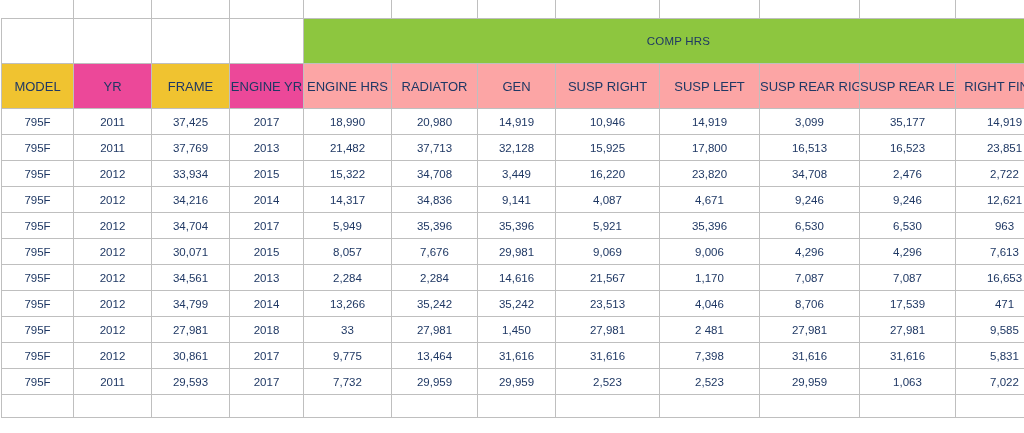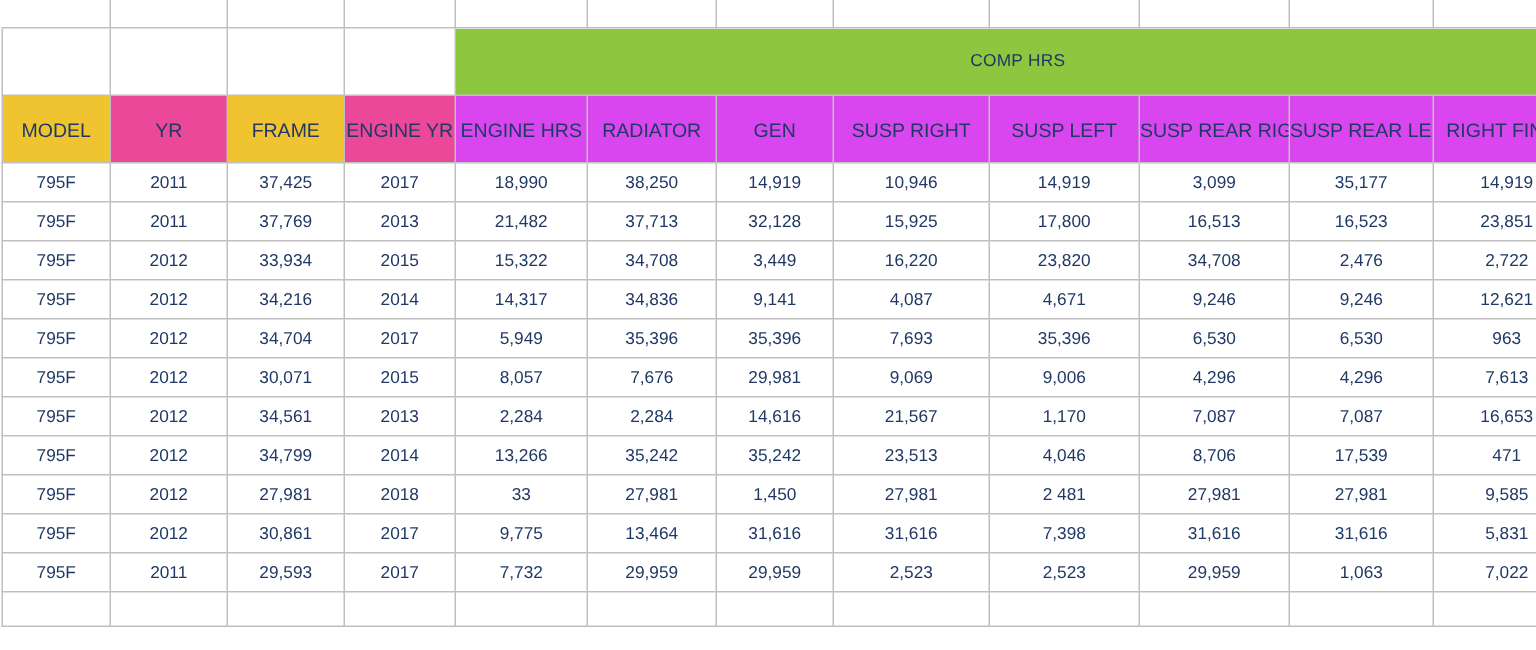"ENGINE HRS" td.hdr-green { background: #d946ef -> #fca5a5 }
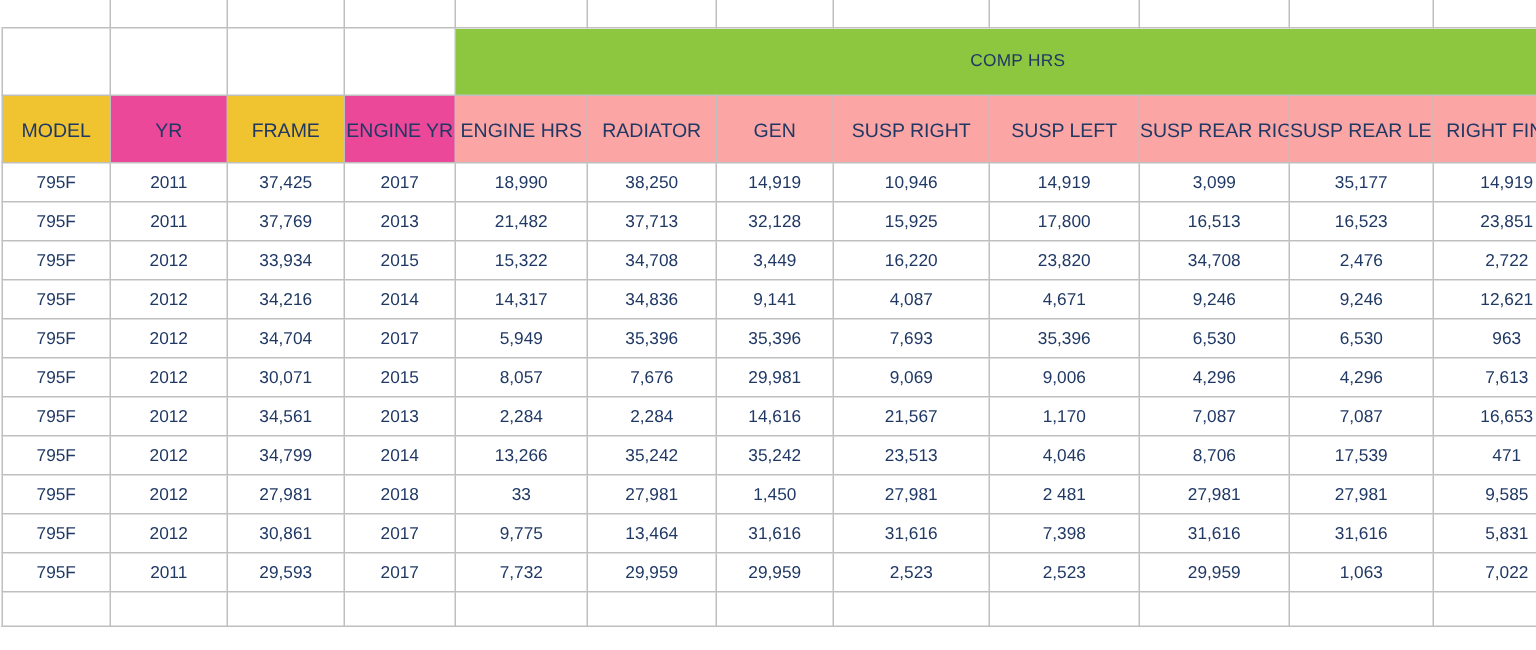"38,250" td { text: 38,250 -> 20,980 }
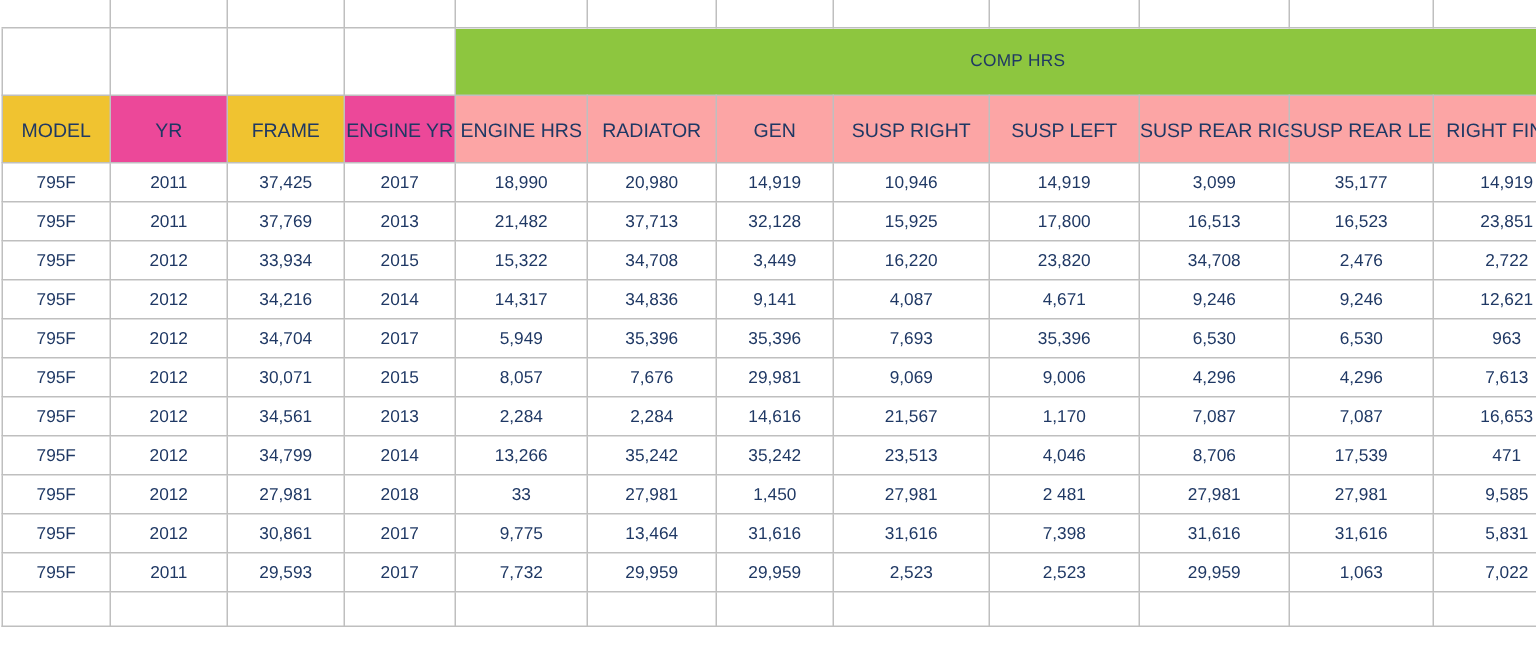"7,693" td { text: 7,693 -> 5,921 }
